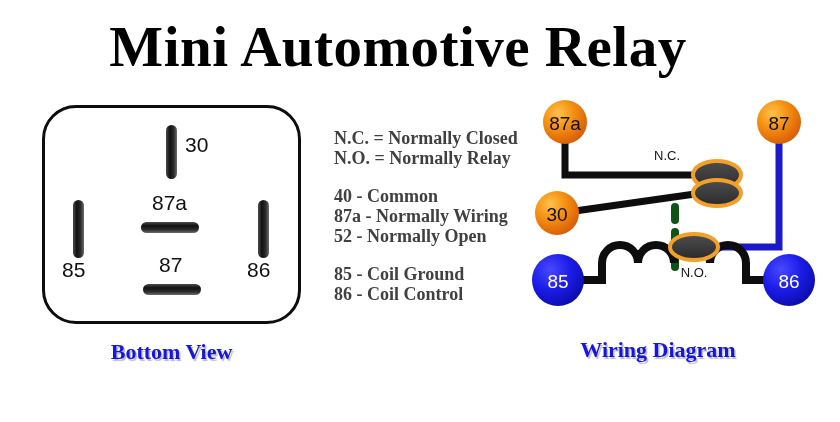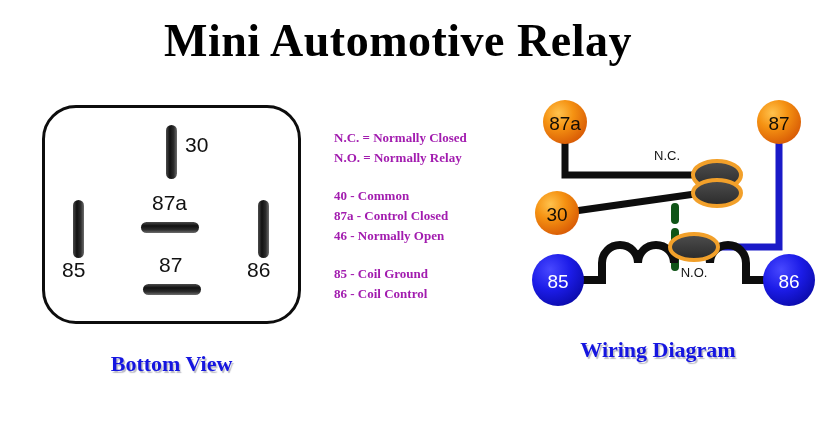"Mini Automotive Relay" #title { font-size: 46px -> 57px }
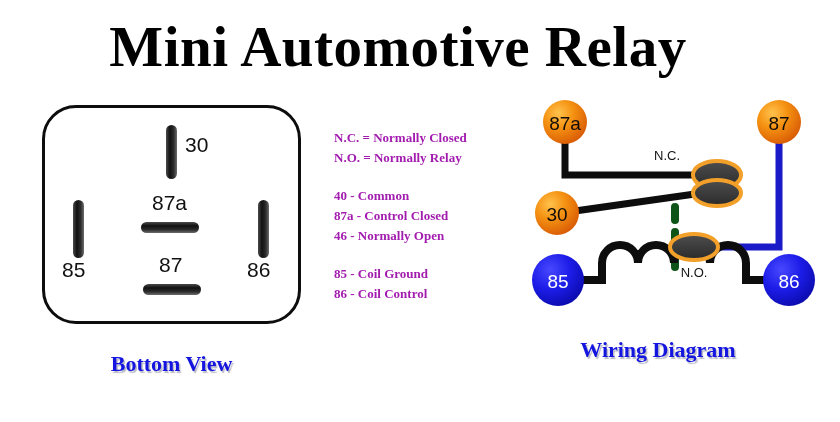"N.C. = Normally Closed" #legend { color: #a21caf -> #404040; font-size: 13px -> 18px }
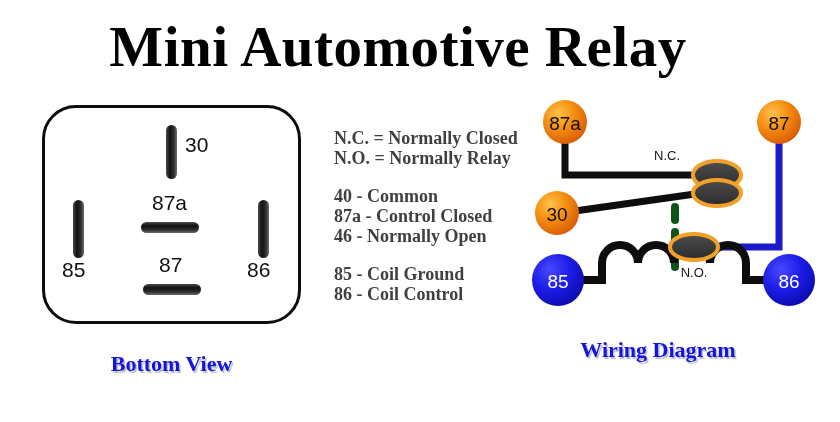"87a - Control Closed" div.ln { text: Control Closed -> Normally Wiring }
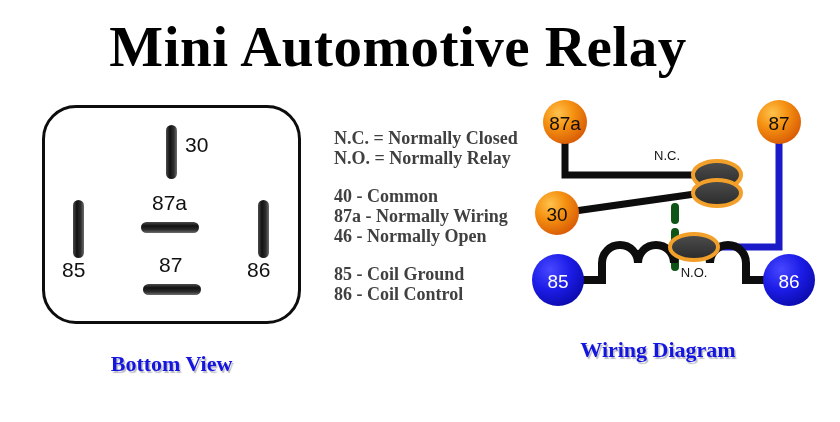"46 - Normally Open" div.ln { text: 46 -> 52 }
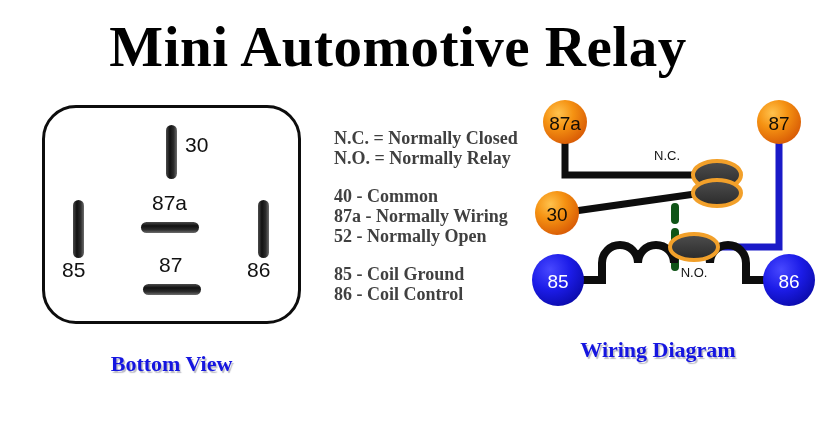"Bottom View" #caption-bottom-view { margin-top: 12px -> none }
